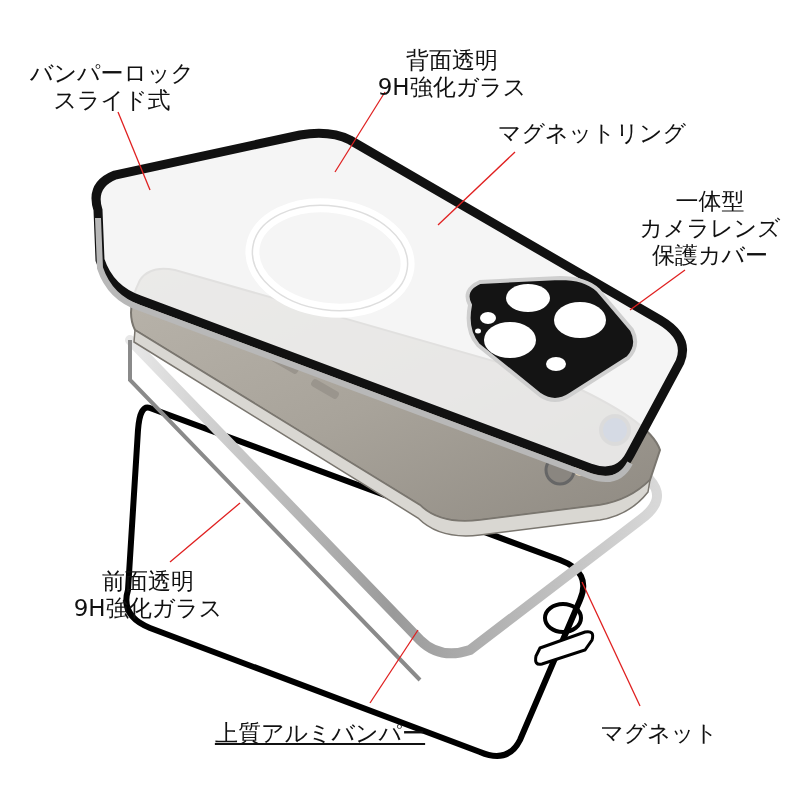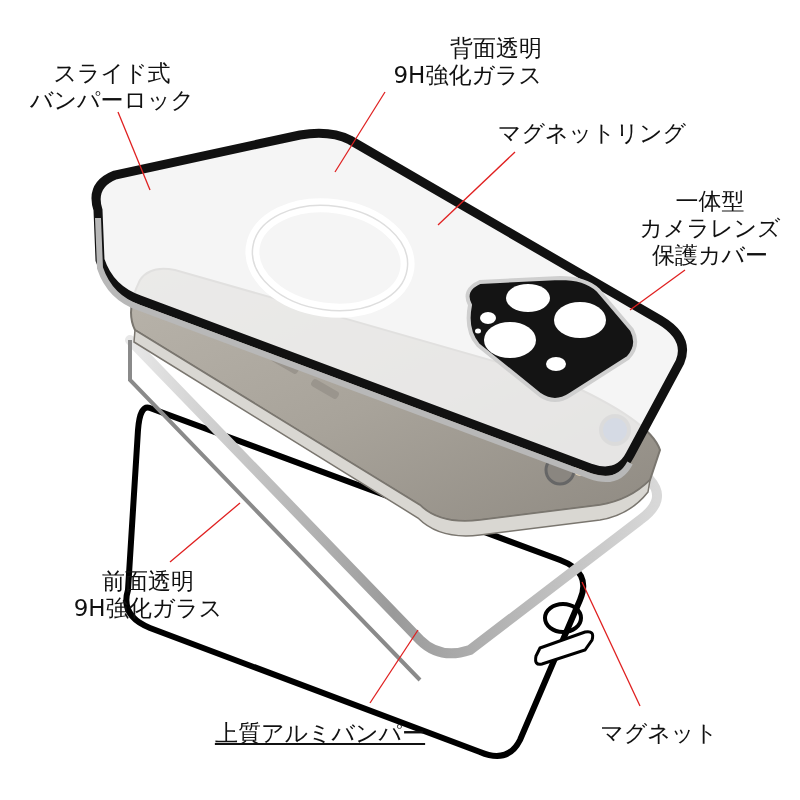"背面透明" div.label { text-align: right -> none; top: 35px -> 47px }
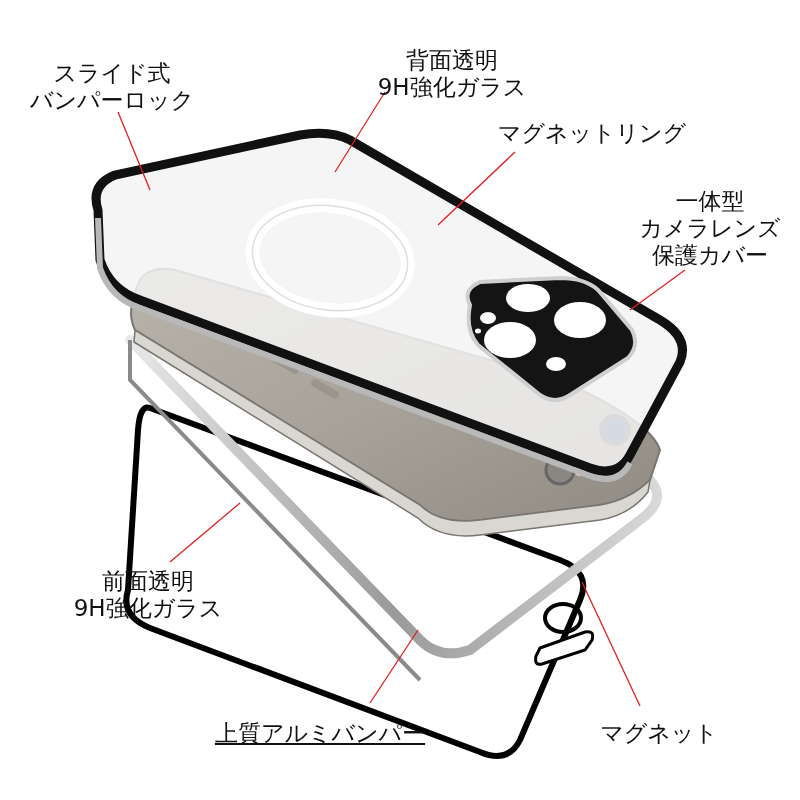"スライド式" span { order: before "バンパーロック" -> after "バンパーロック" }
